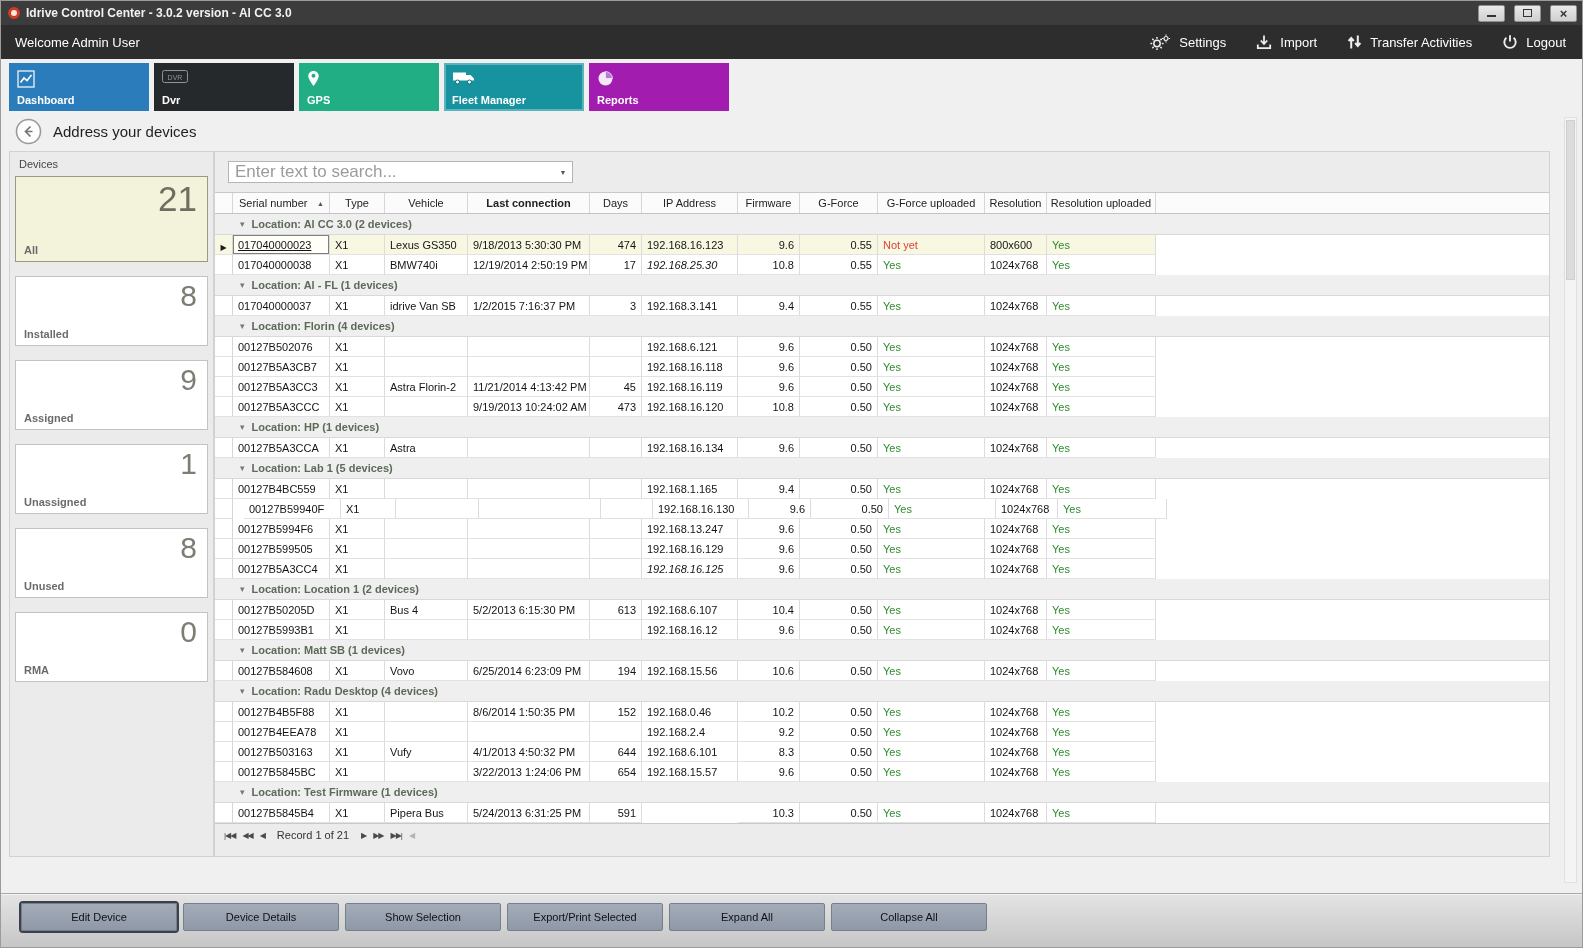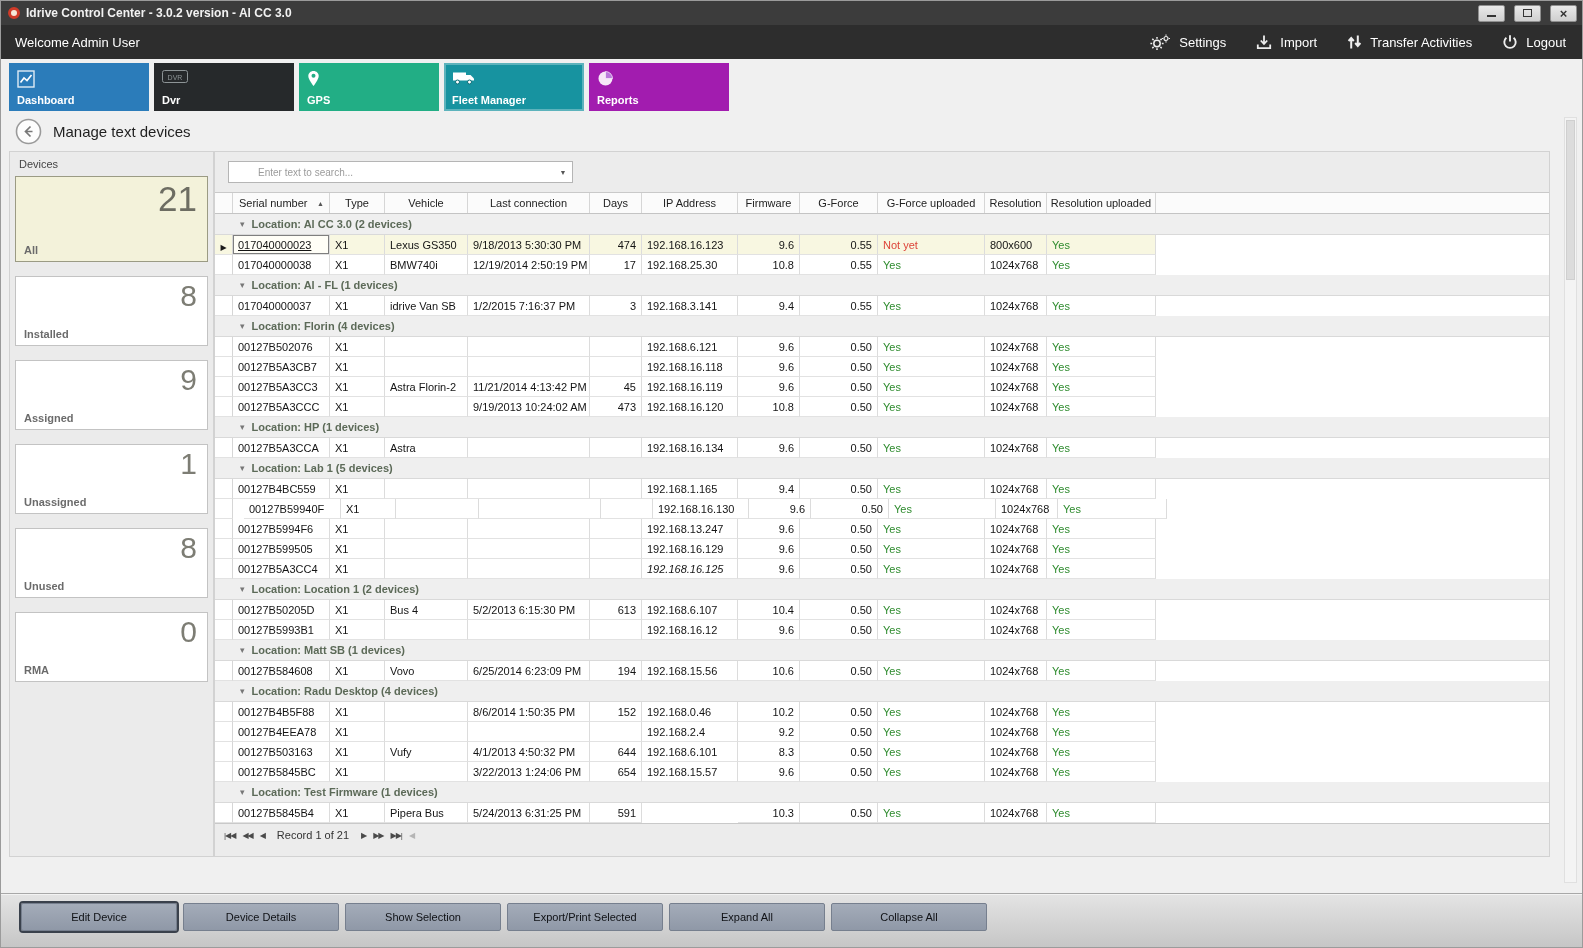"Manage text devices" span.page-title { text: Manage text -> Address your }
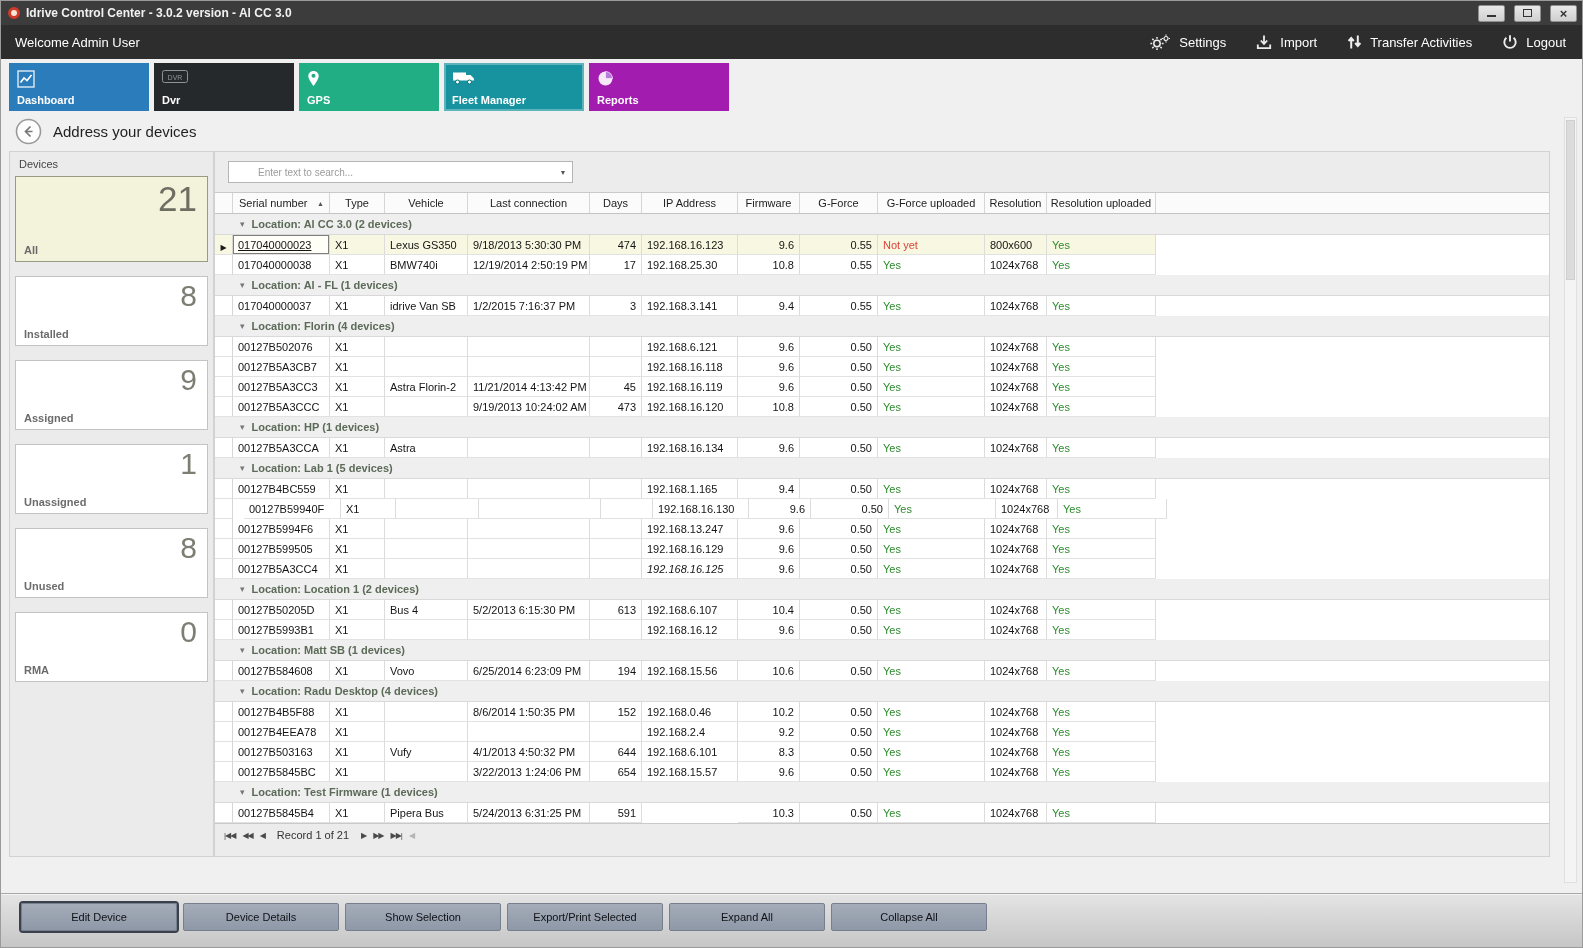"Enter text to search..." .search-input { font-size: 10px -> 17px; margin-left: 23px -> none }
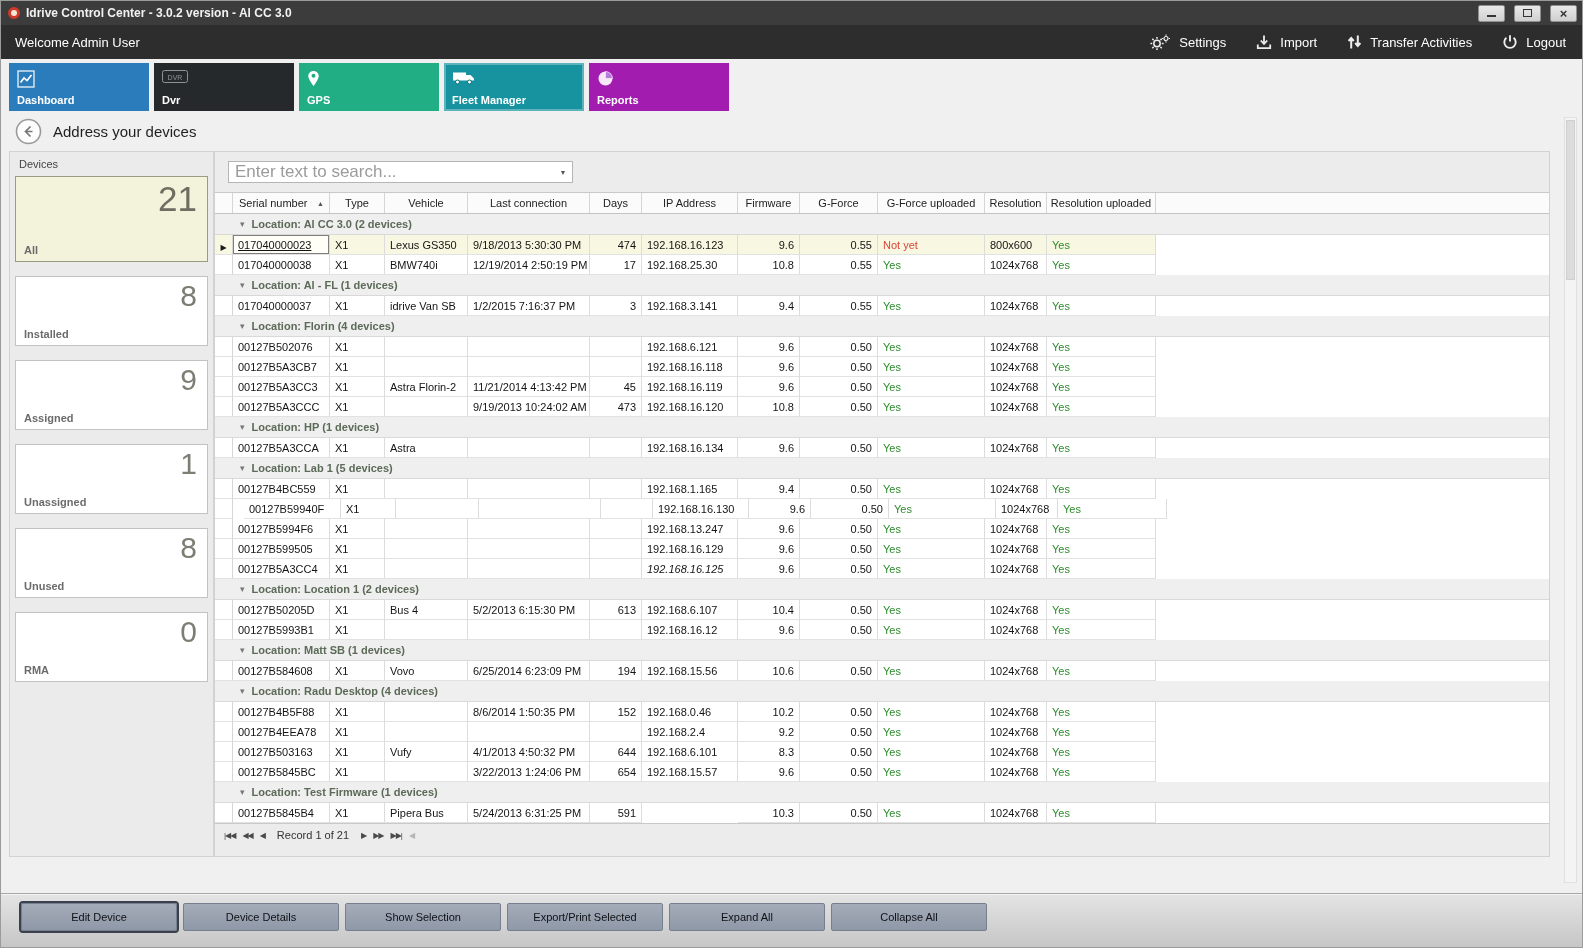"Last connection" div.h-cell { font-weight: none -> bold }
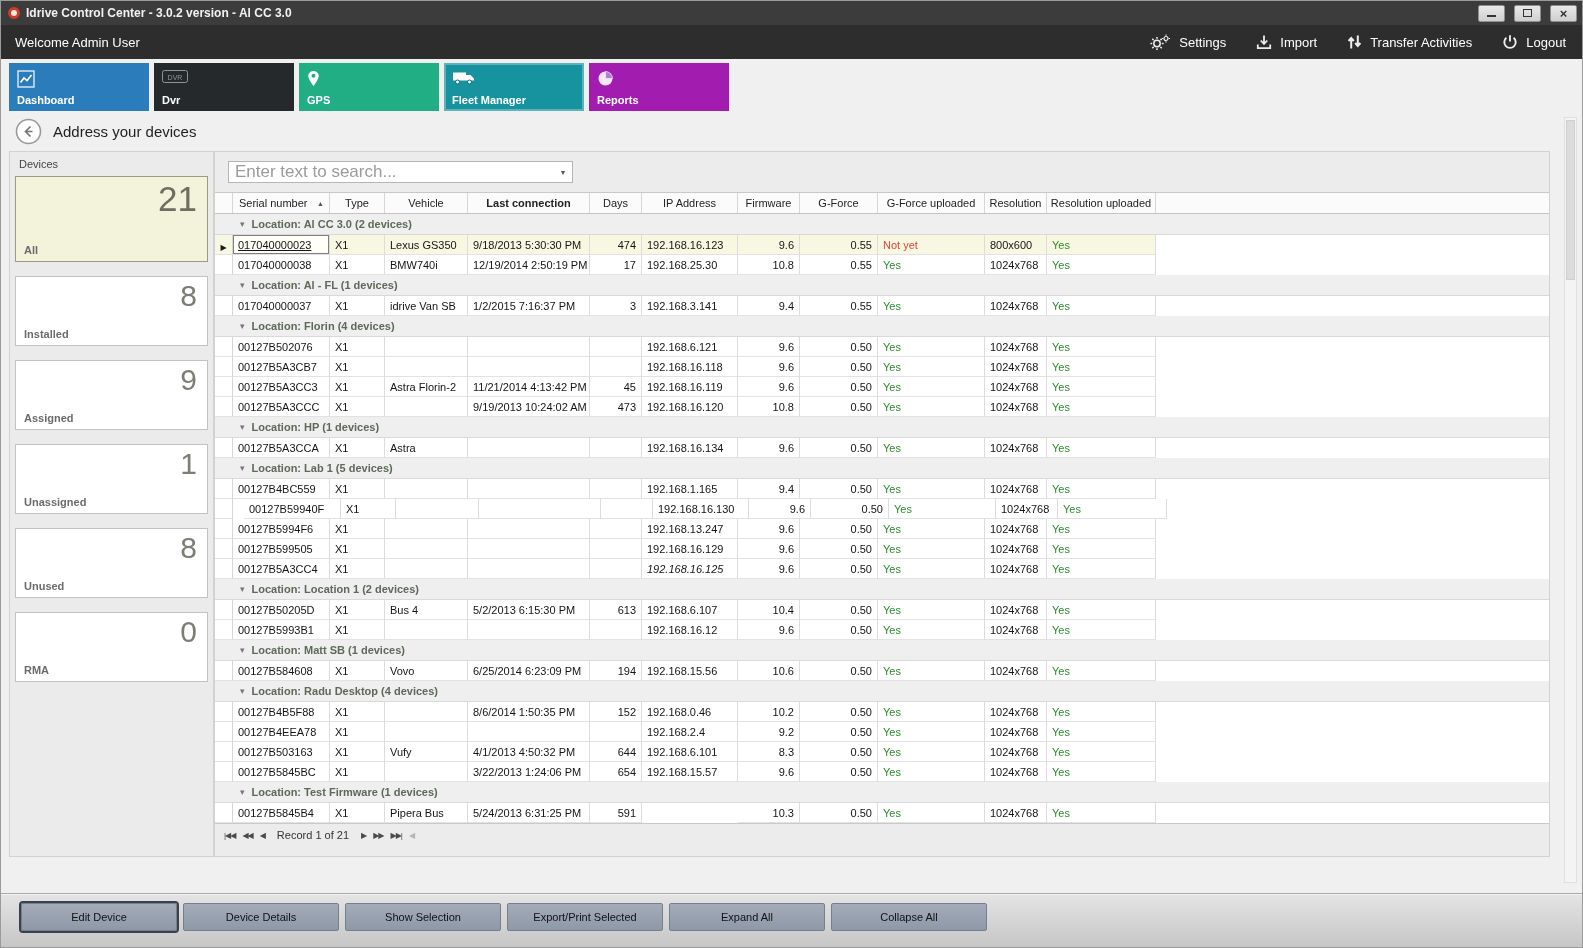"192.168.25.30" div.d-cell { font-style: none -> italic }
